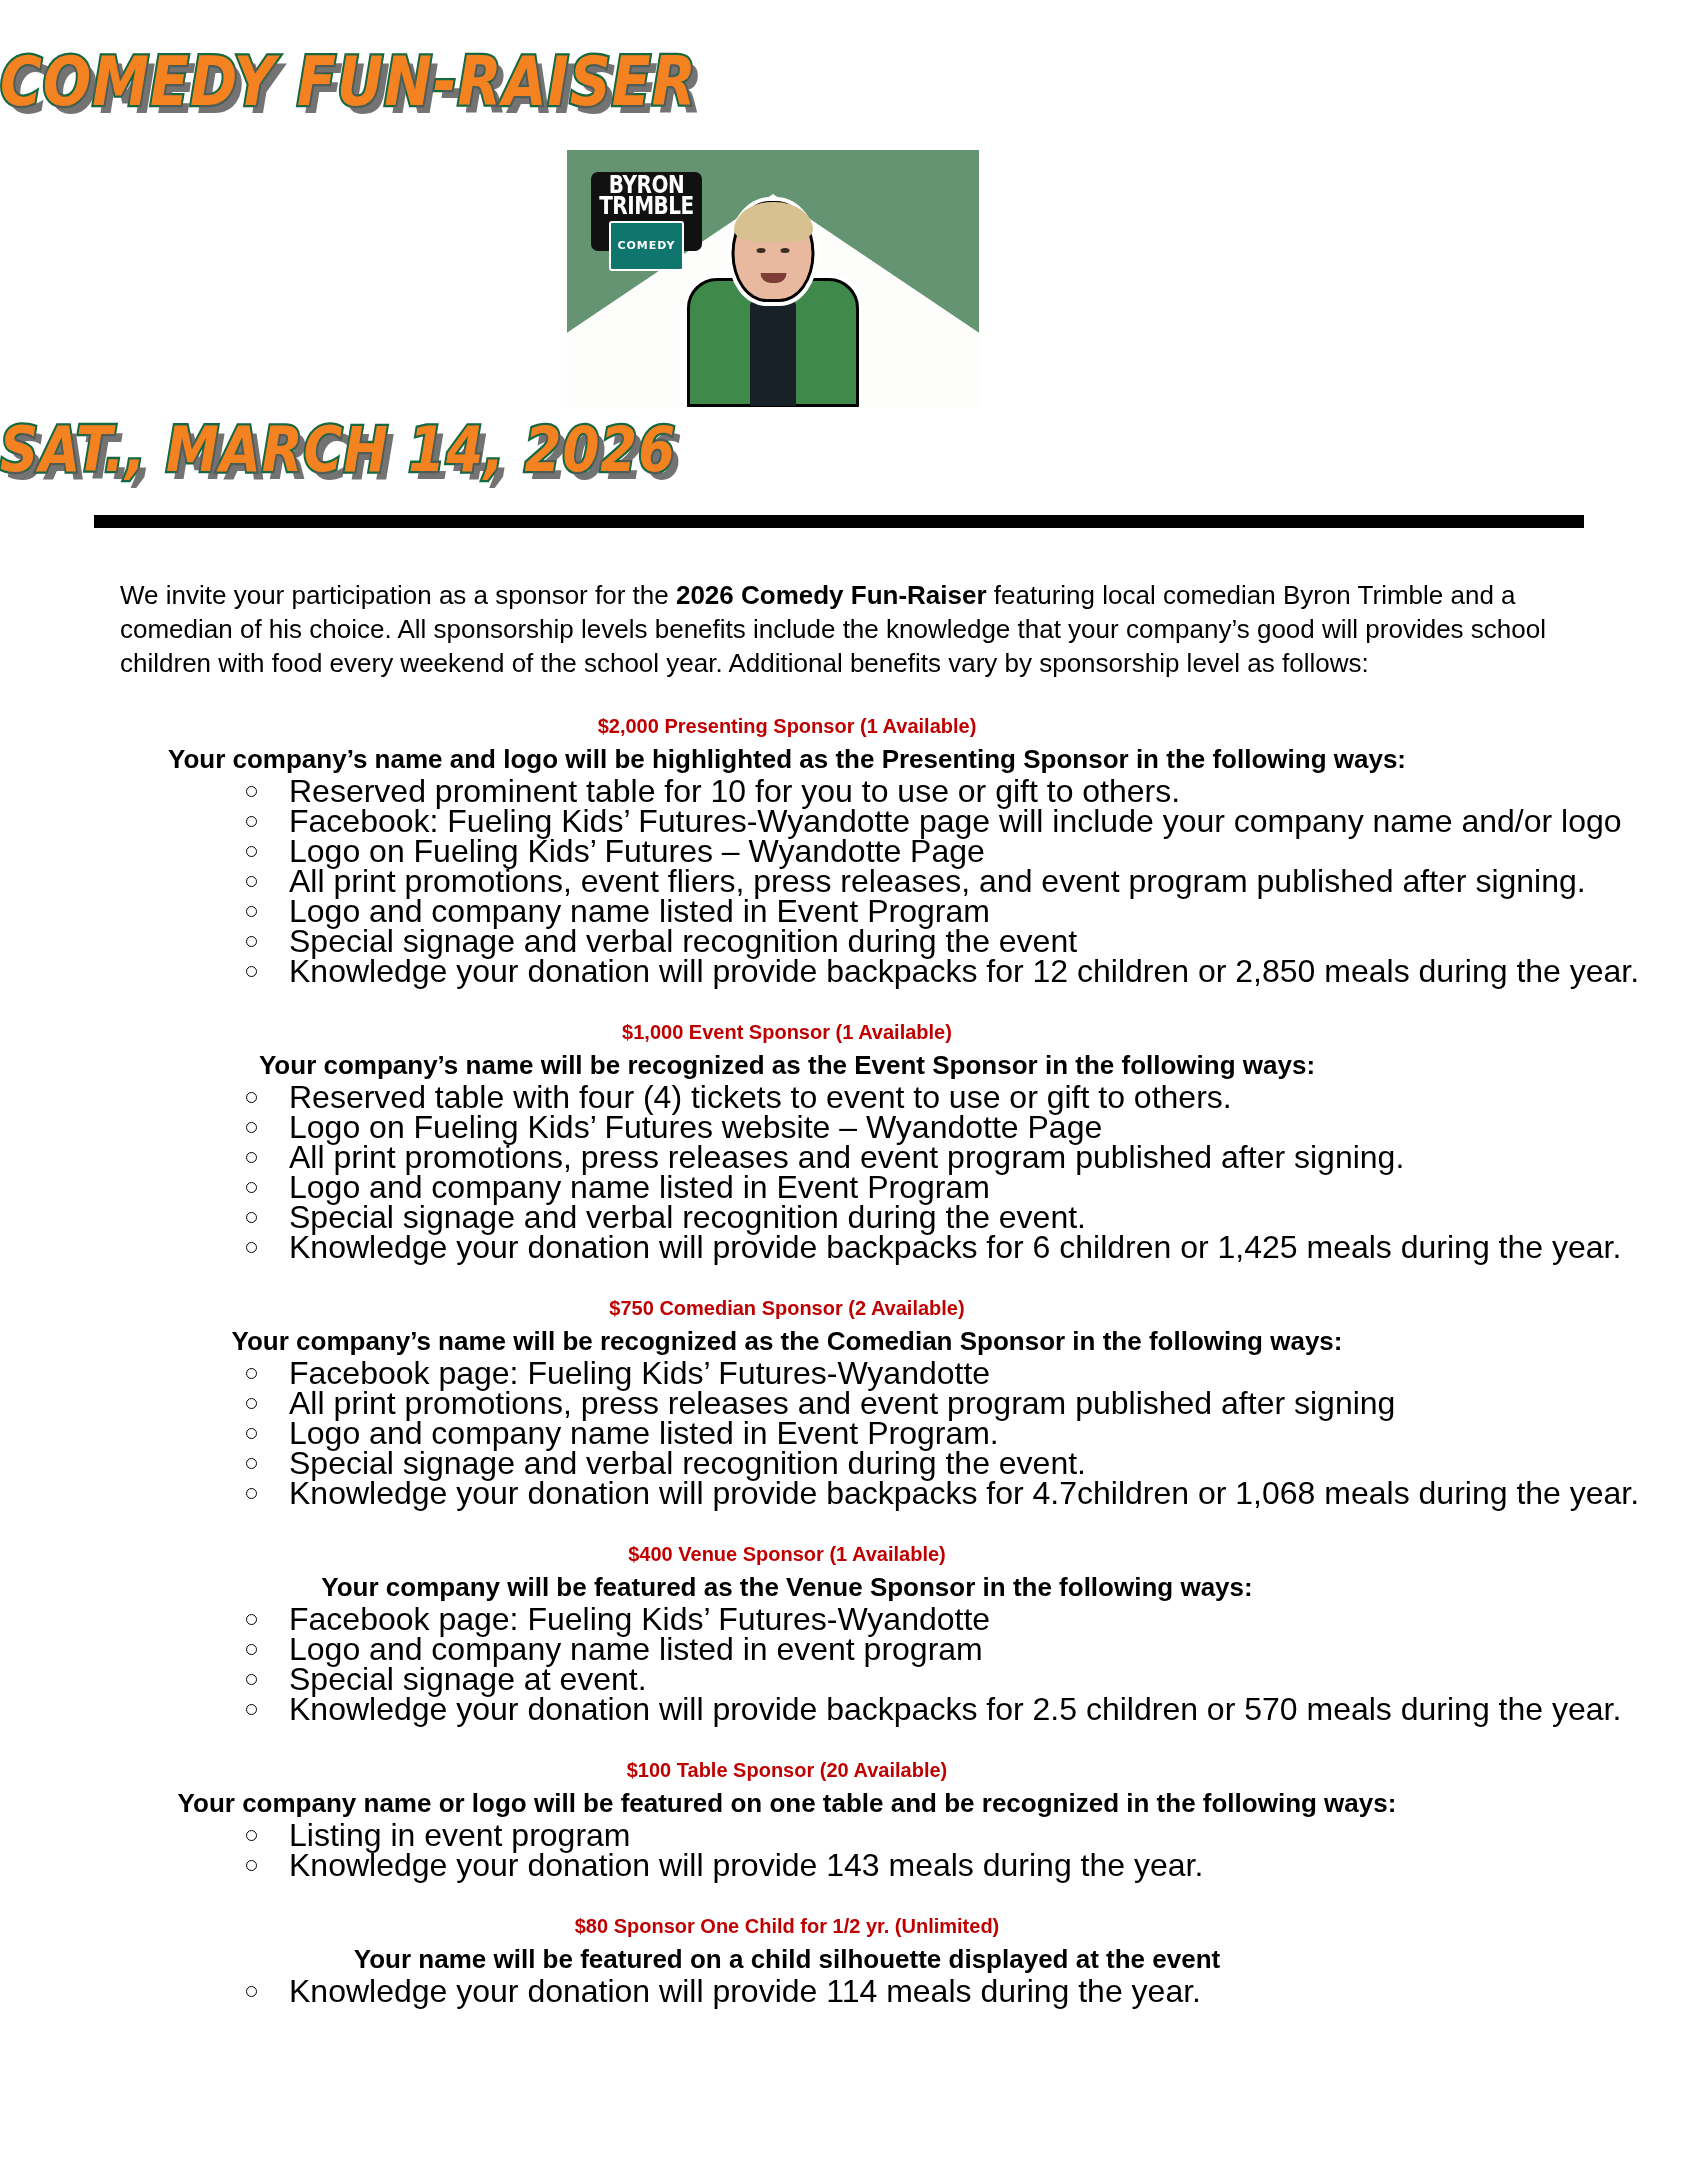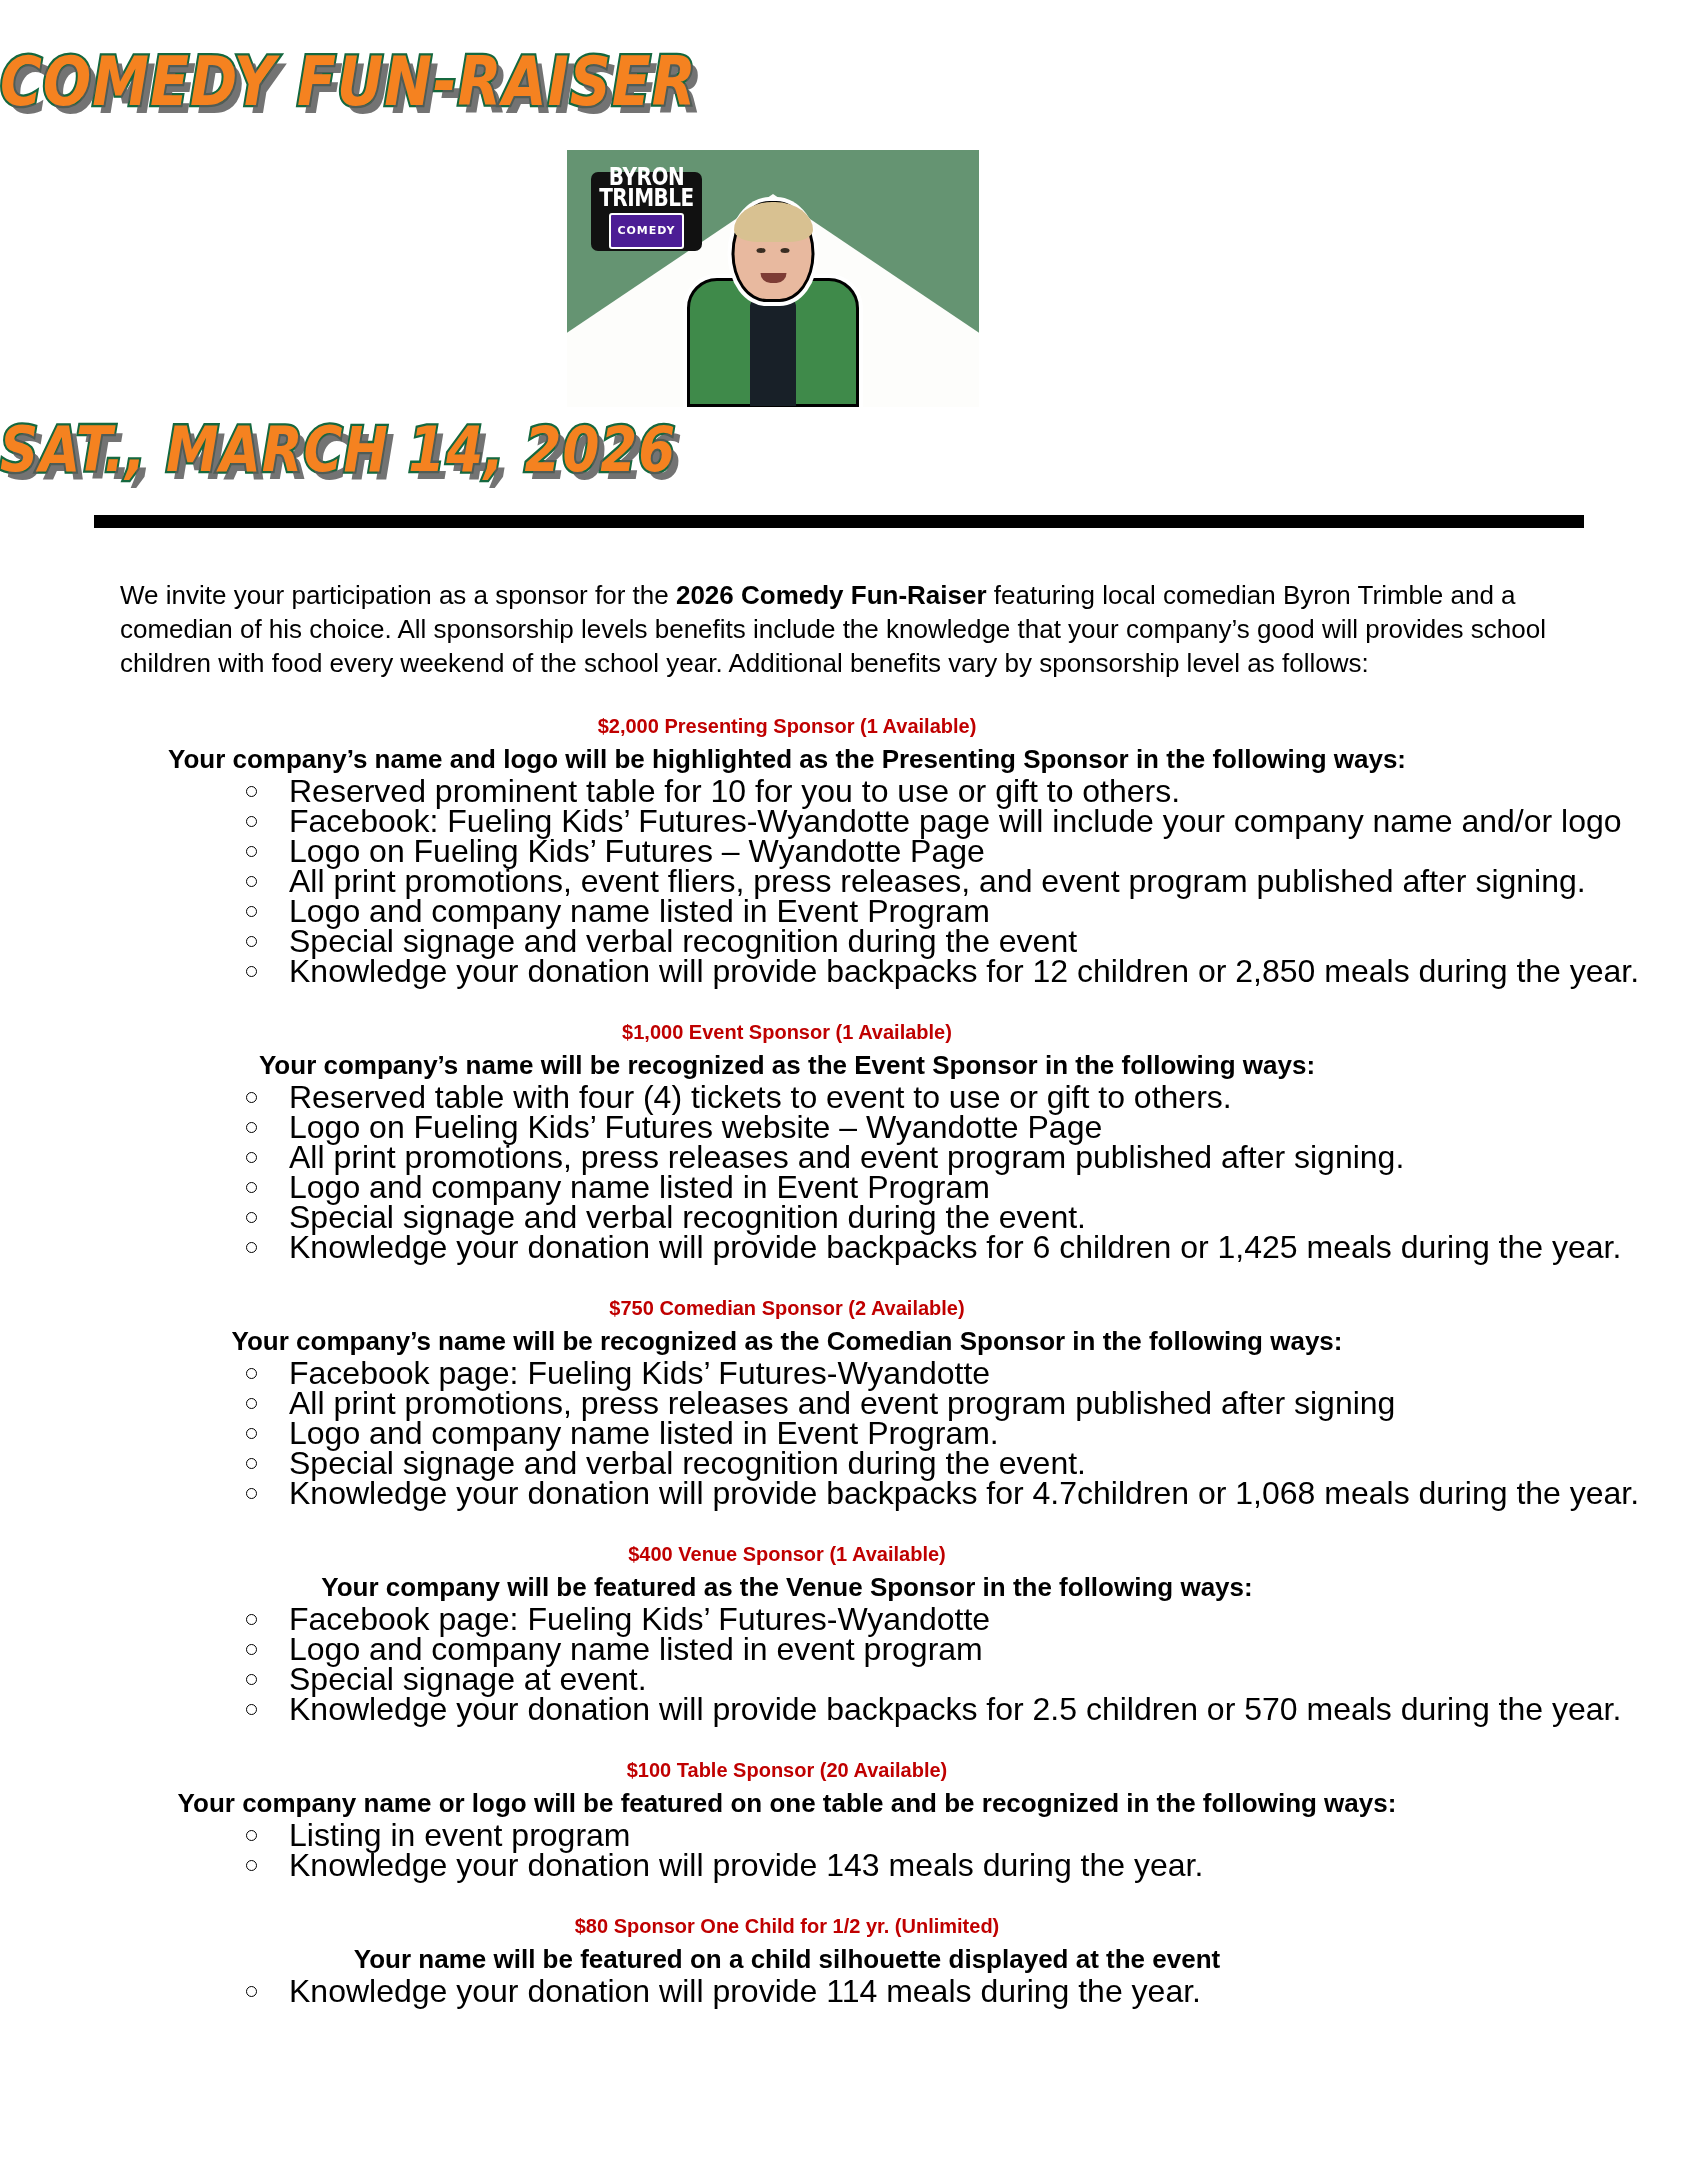"BYRON" .logo-badge { justify-content: flex-end -> flex-start }
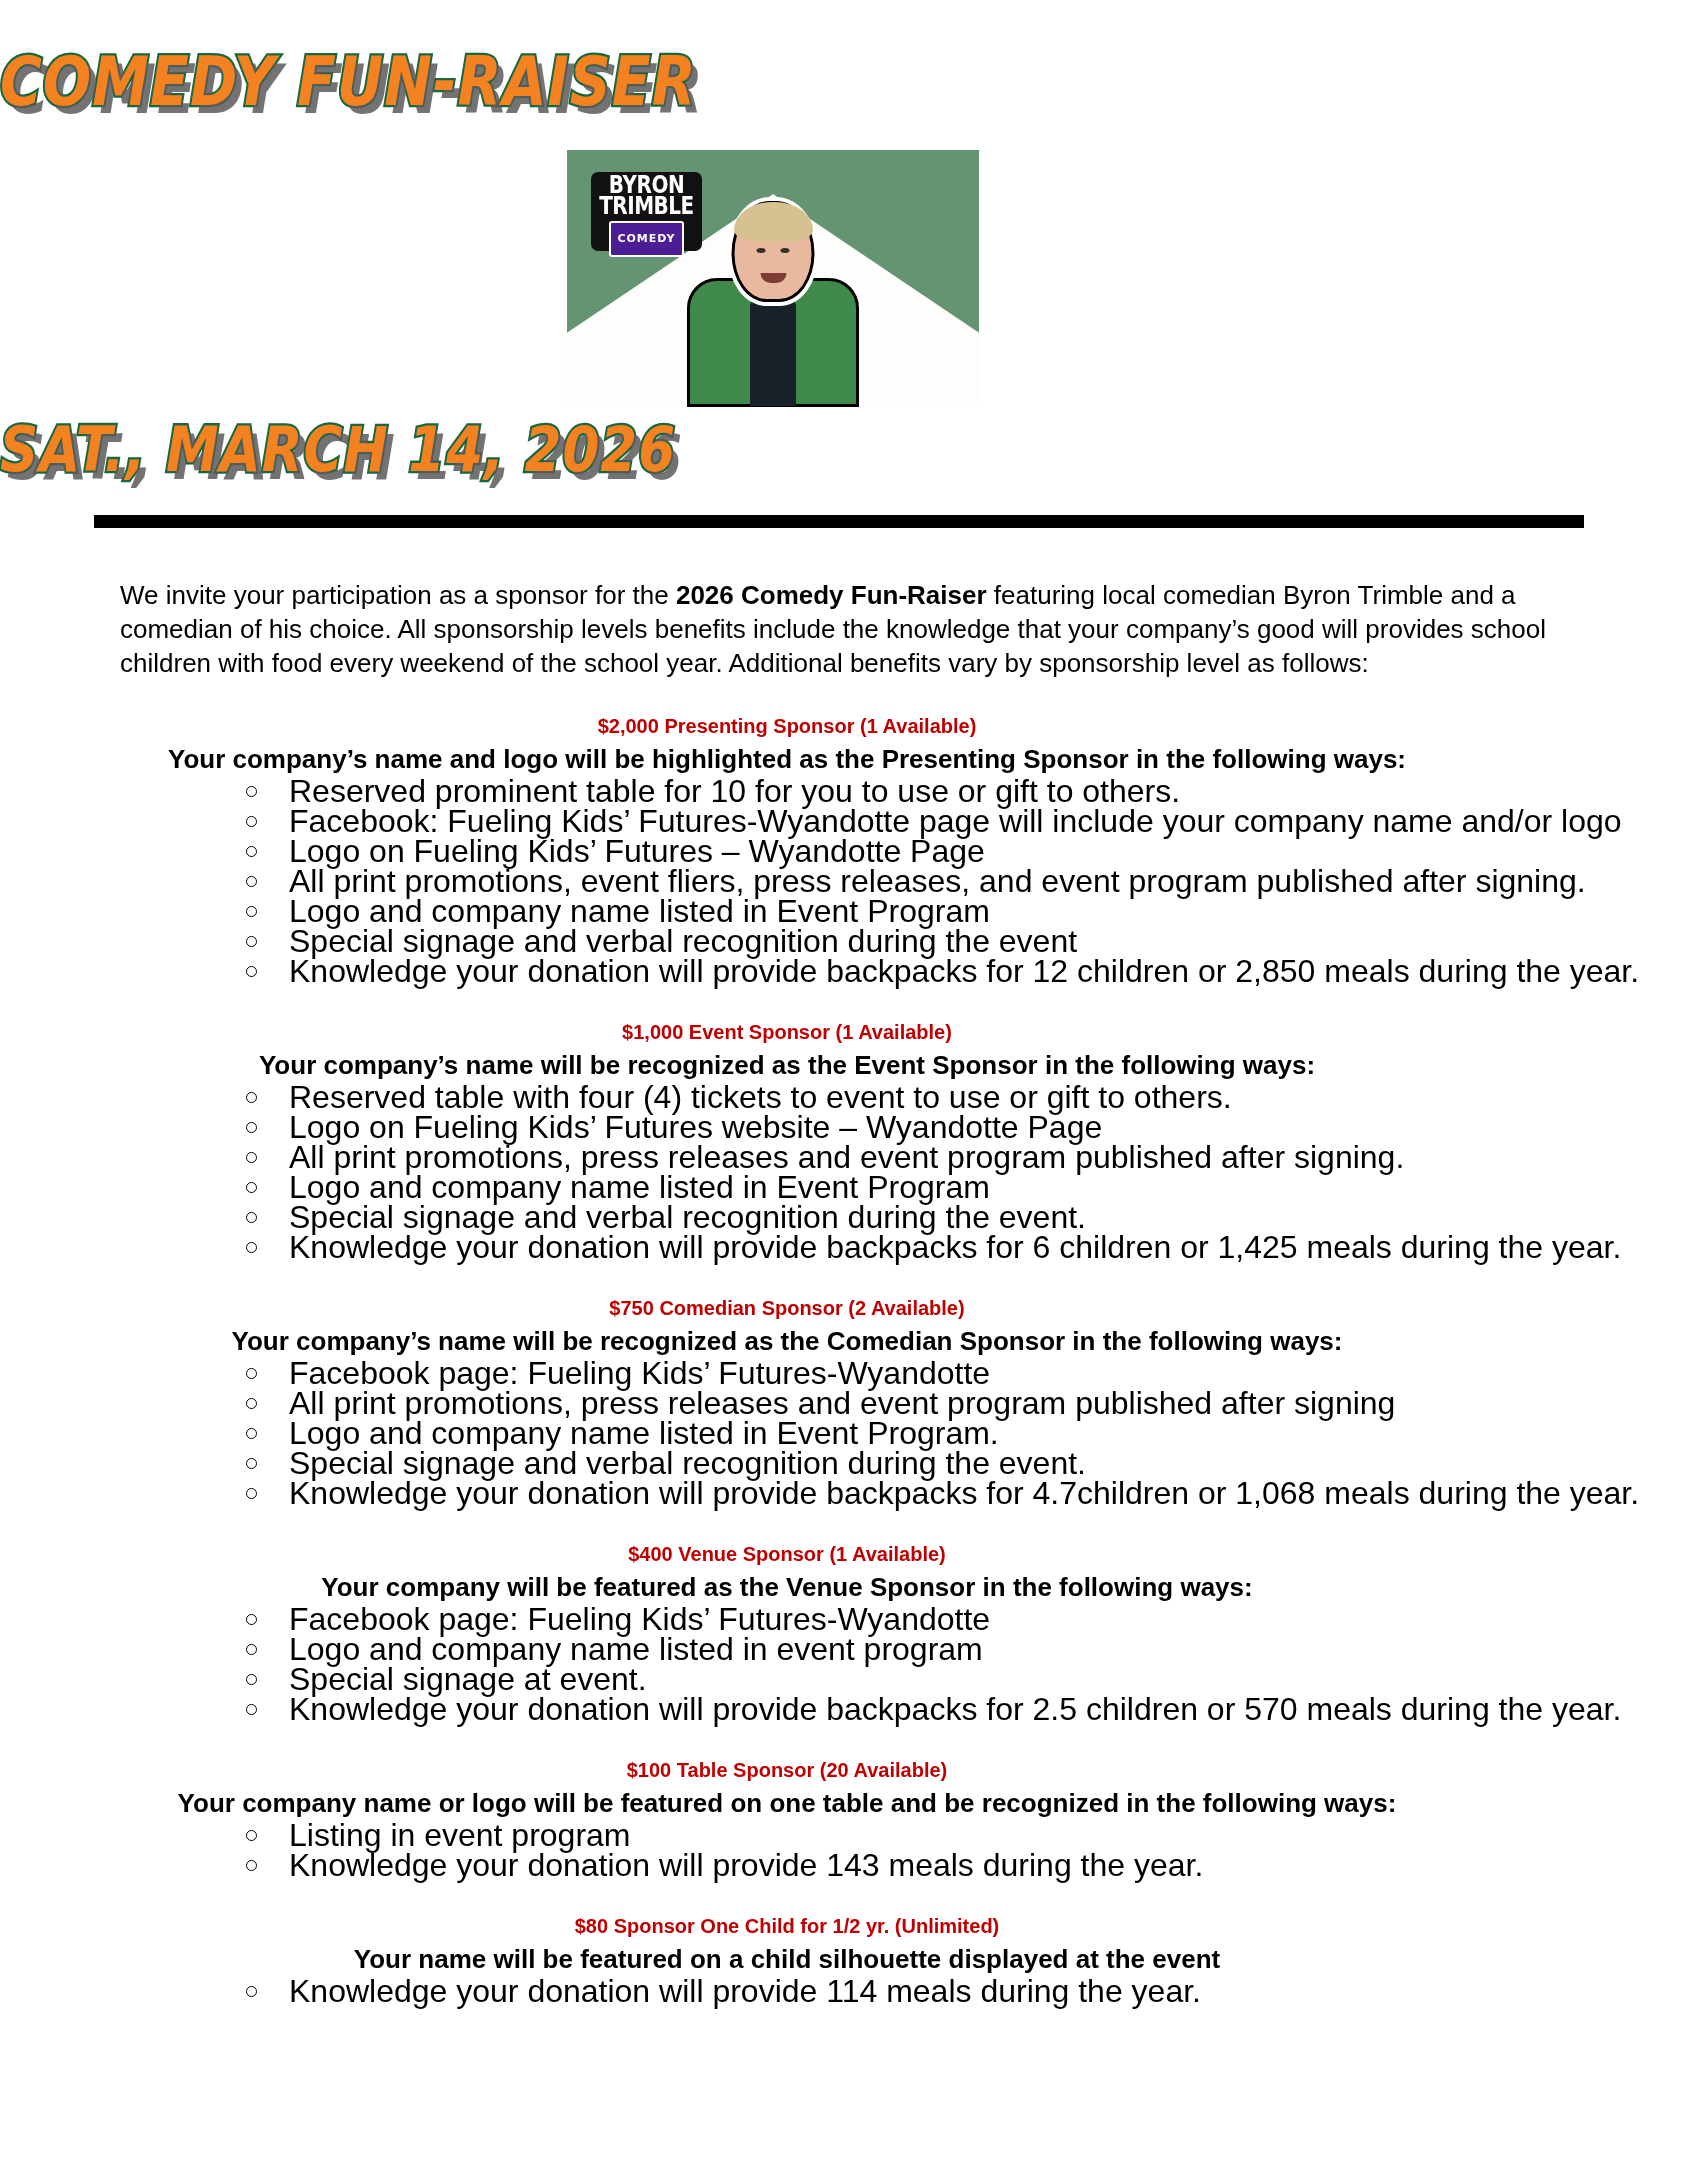"COMEDY" .logo-line3 { background: #4c1d95 -> #0f766e; padding: 10px 6px -> 17px 6px }
